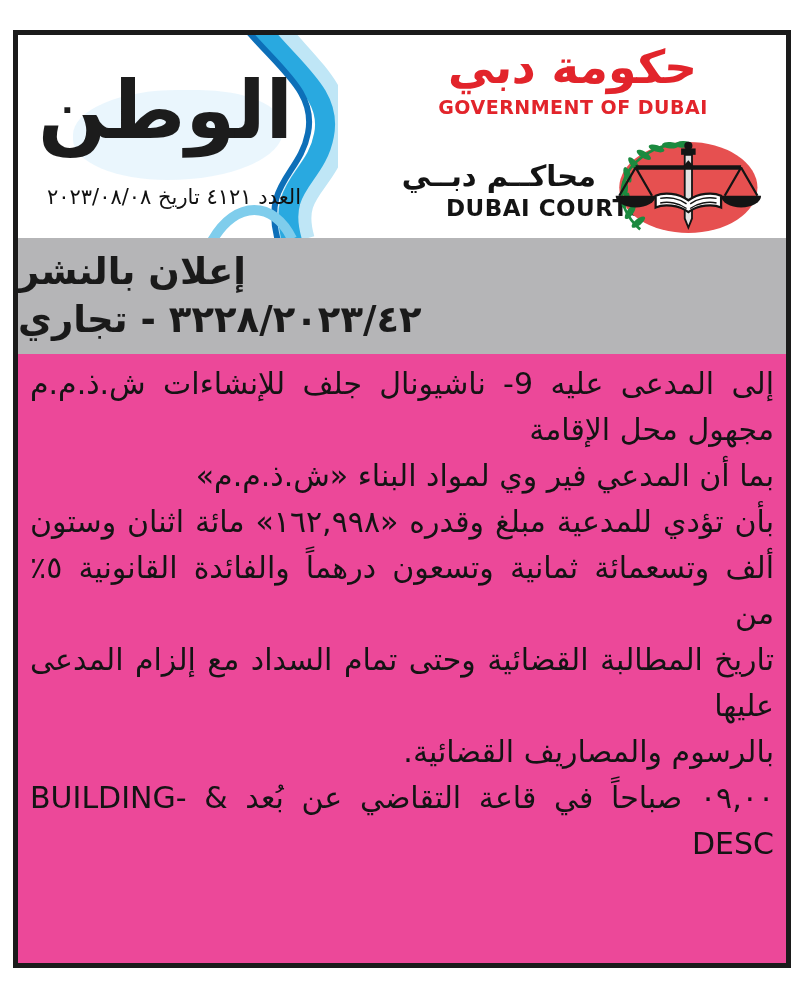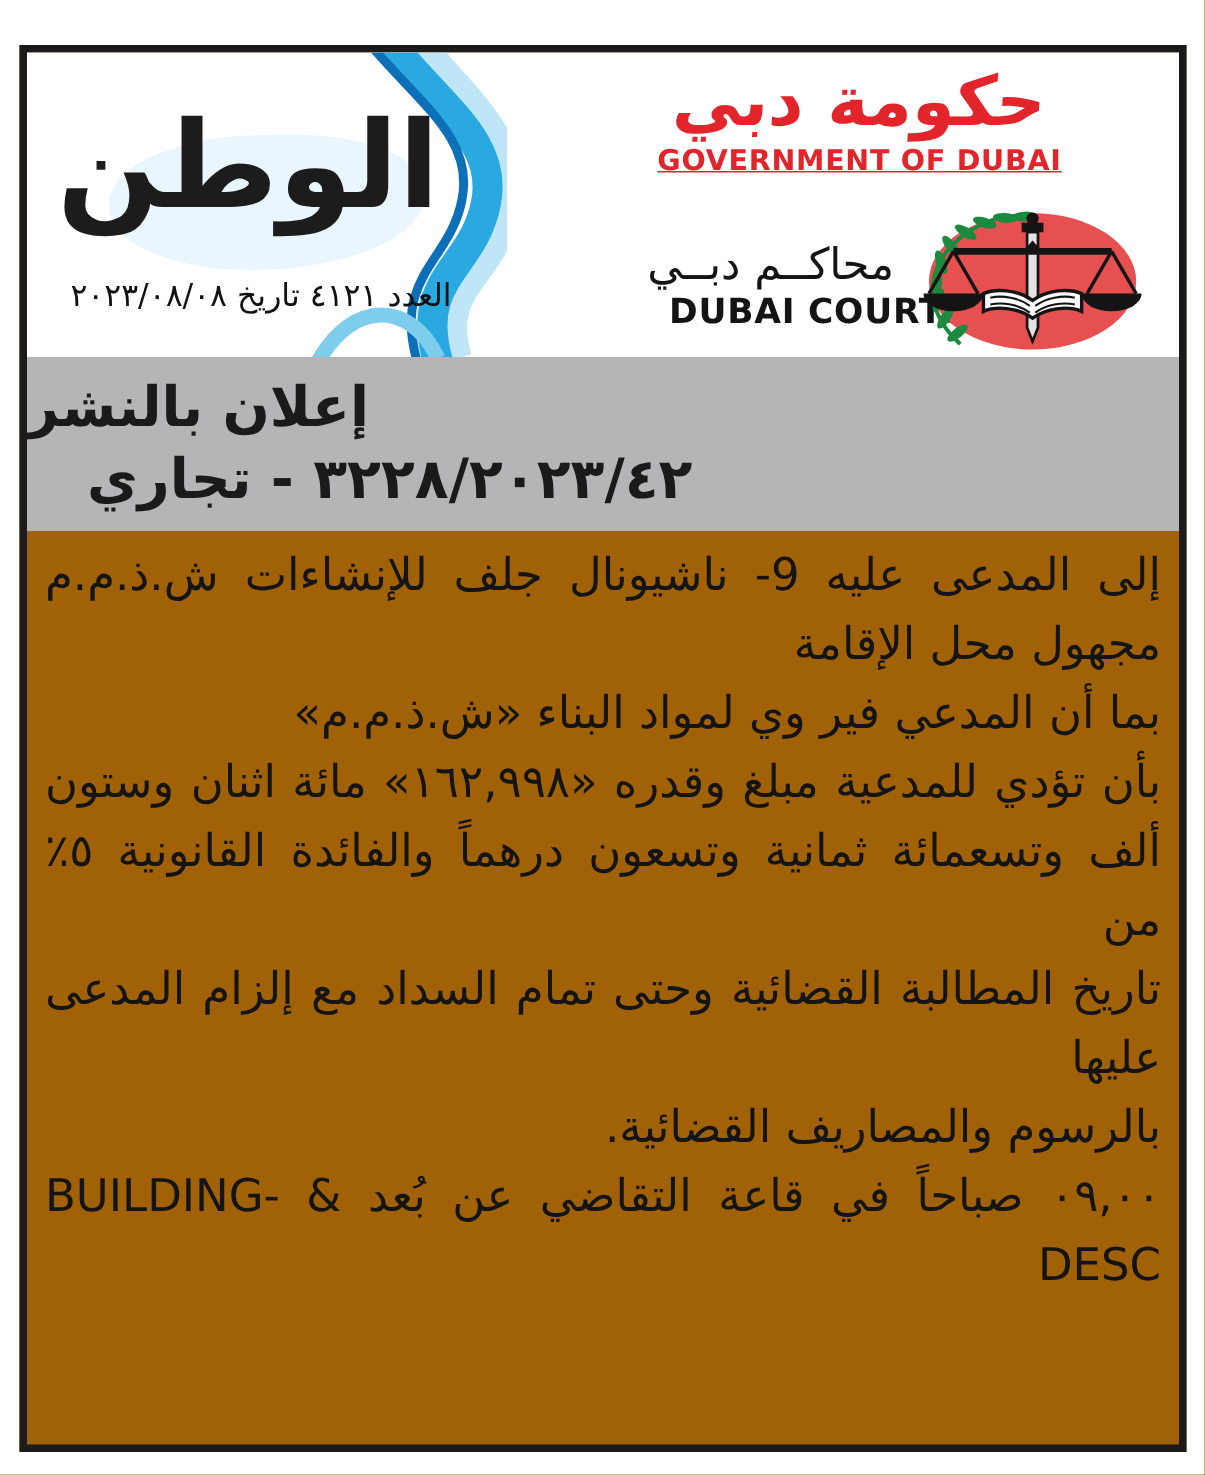"الوطن" .frame { background: #a16207 -> #ec4899 }
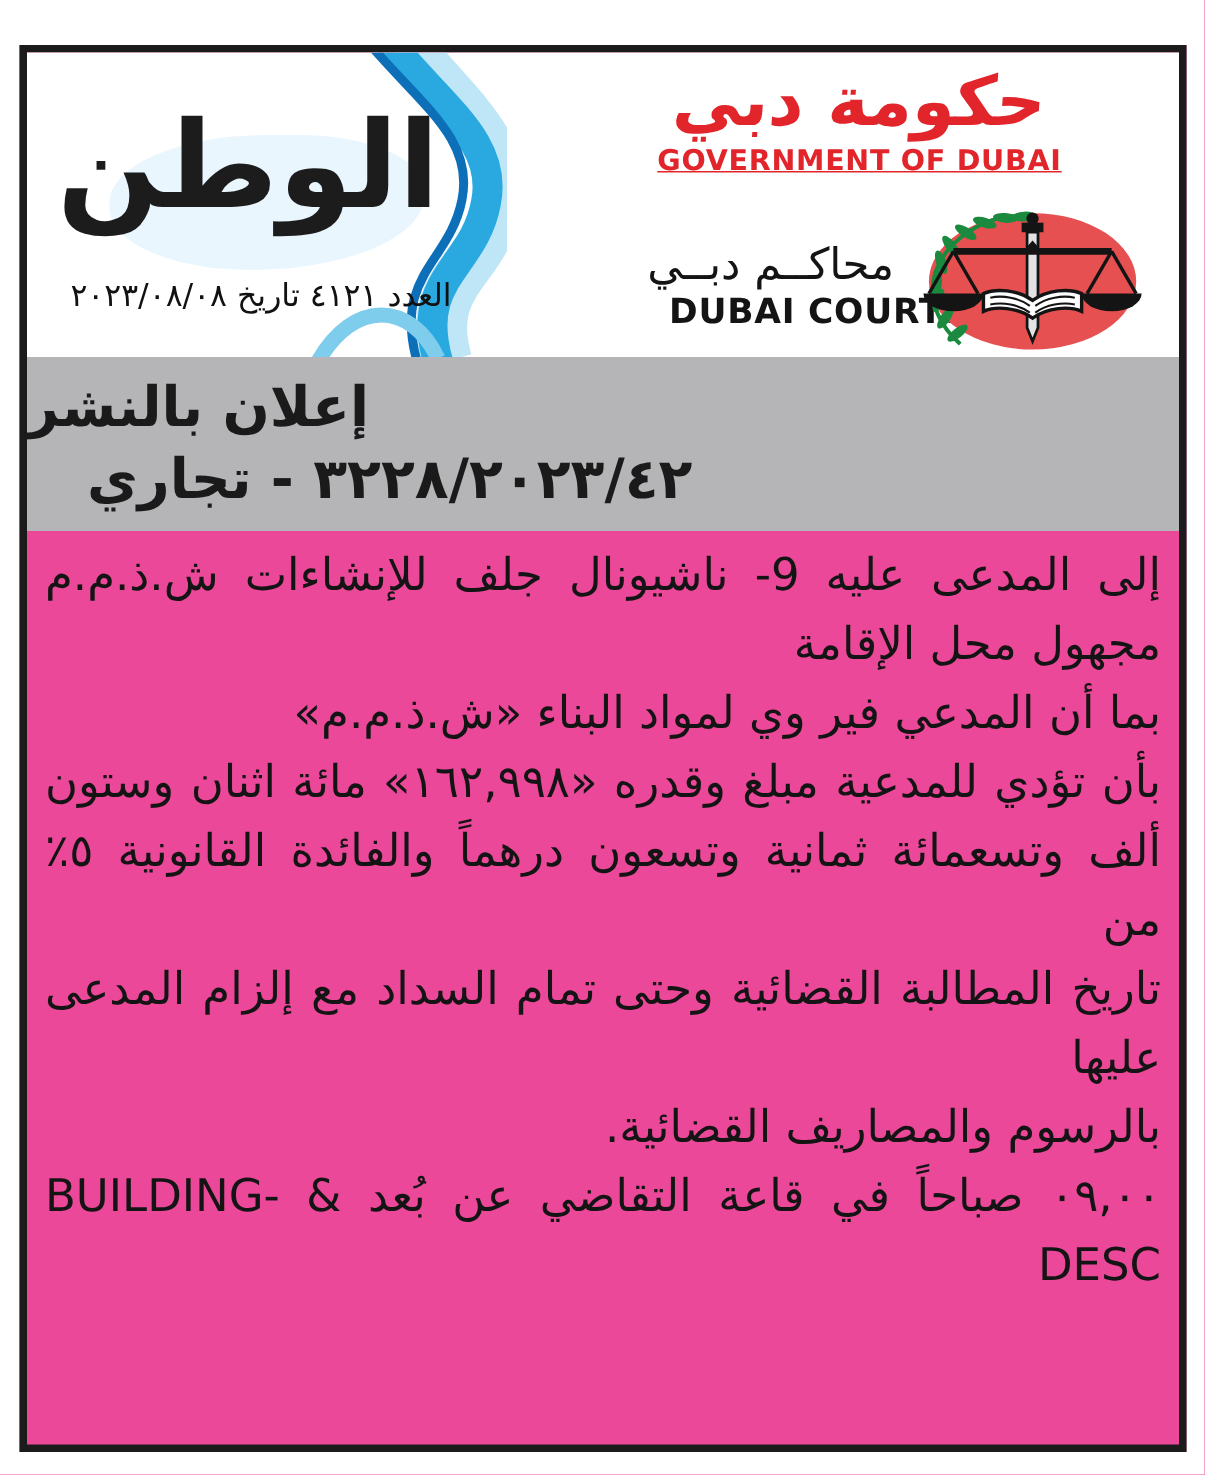"GOVERNMENT OF DUBAI" .gov-en { text-decoration: underline -> none }
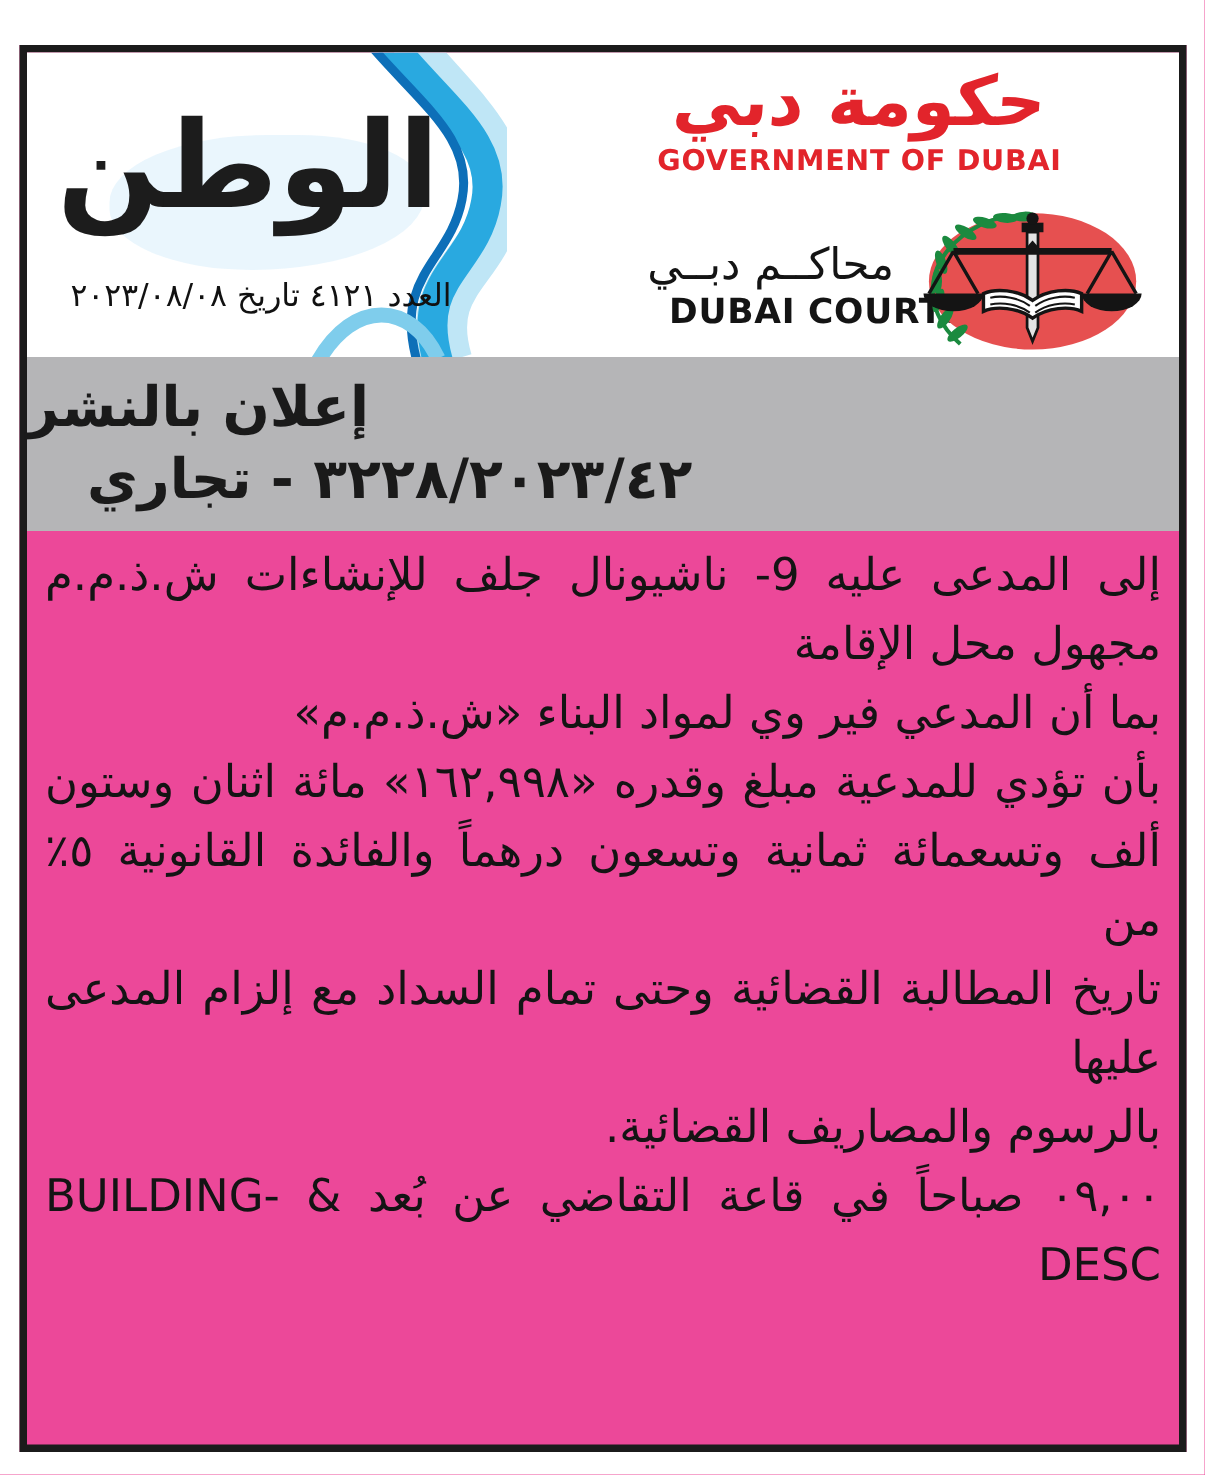"محاكــم دبــي" .courts-ar { font-weight: normal -> bold }
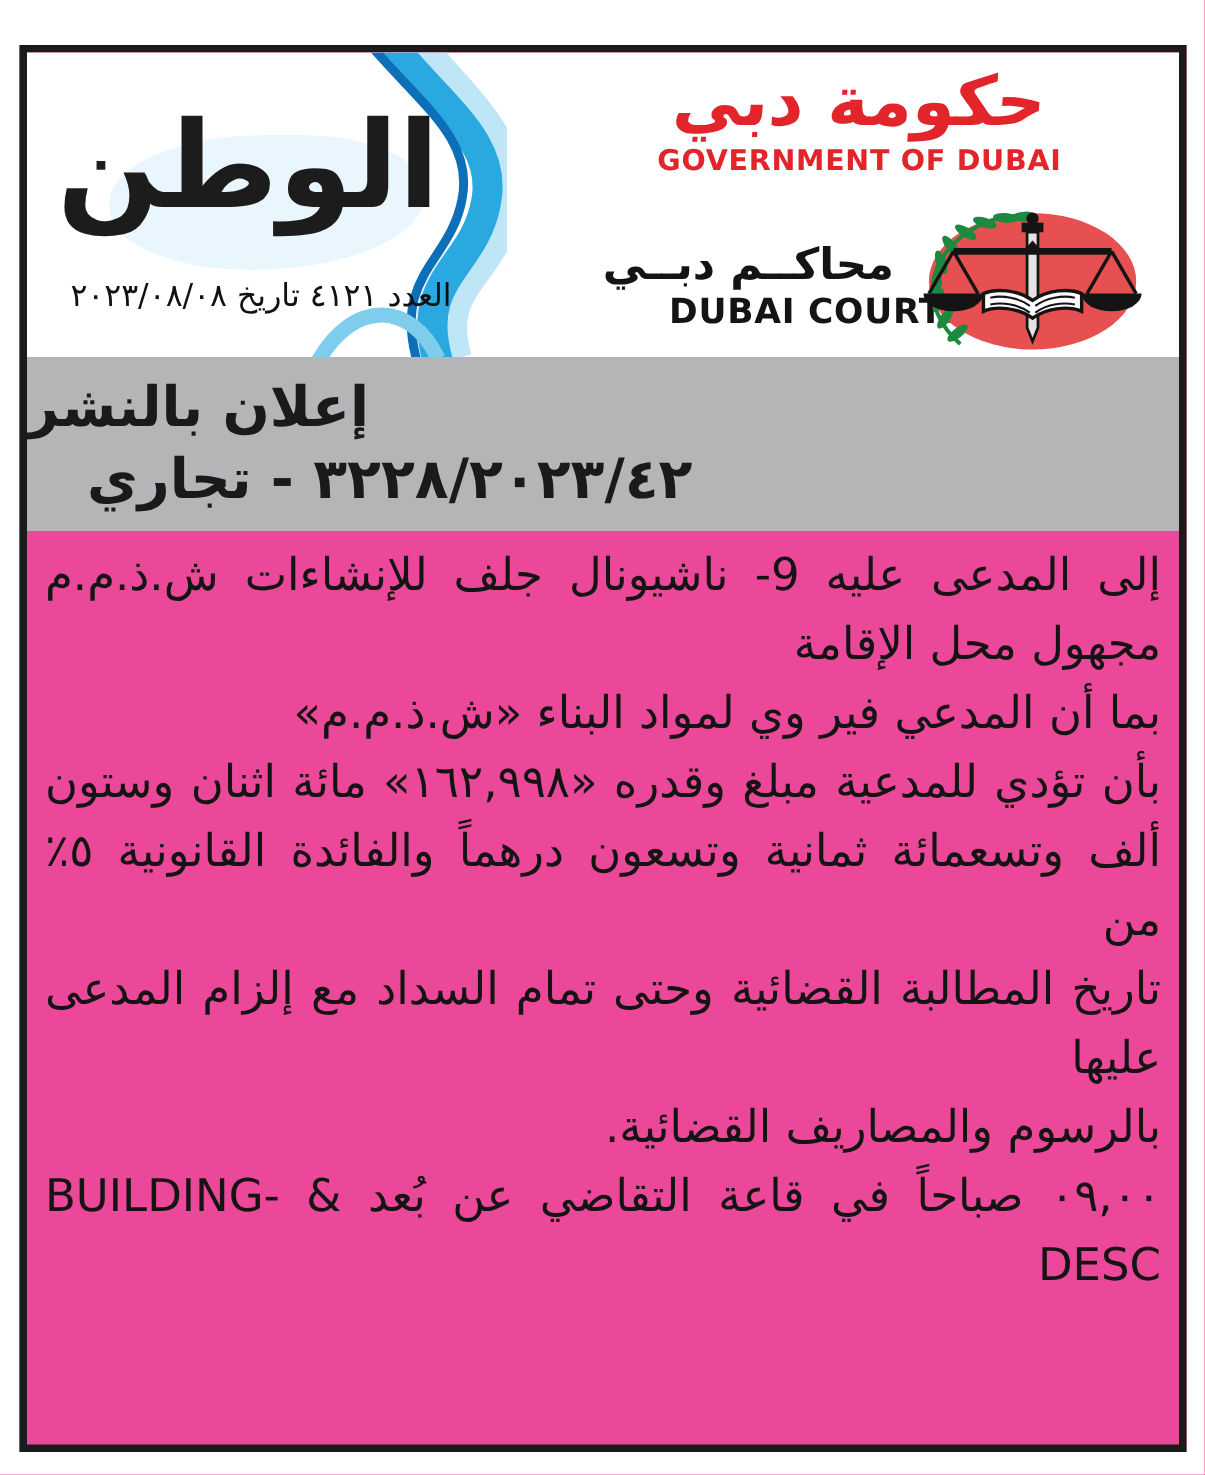"٣٢٢٨/٢٠٢٣/٤٢ - تجاري" .banner-case { padding-left: 40px -> none }
